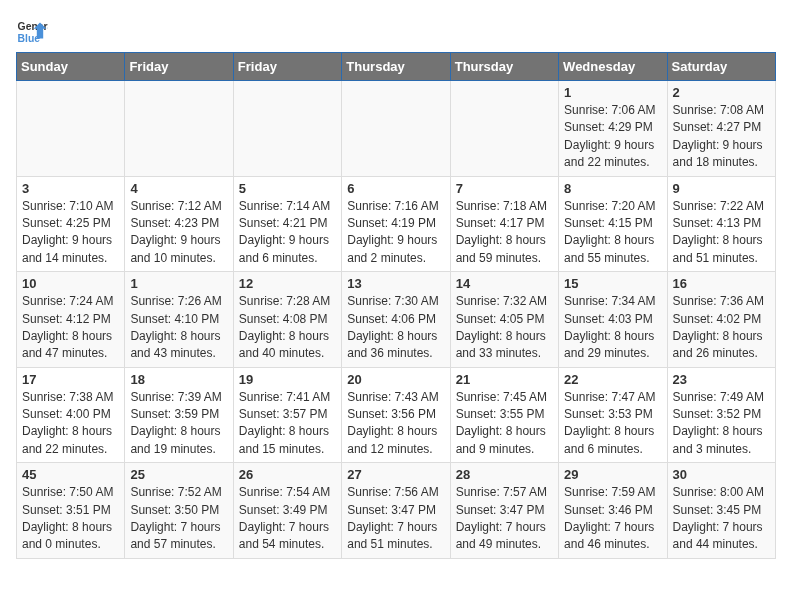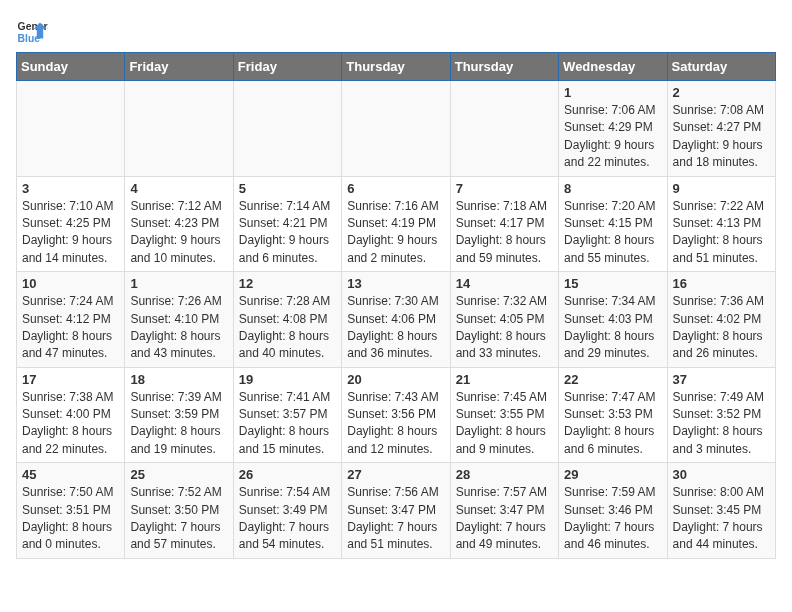"37" span.day-number { text: 37 -> 23 }
